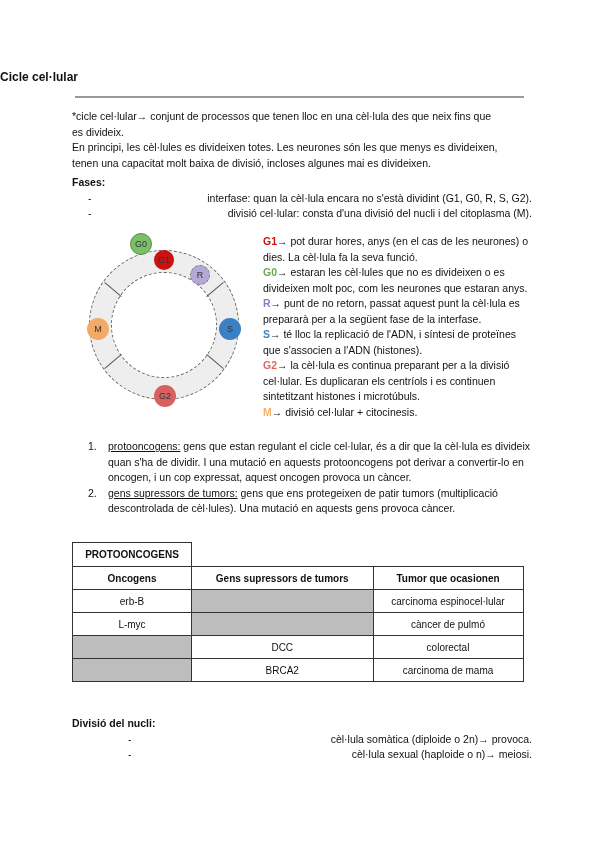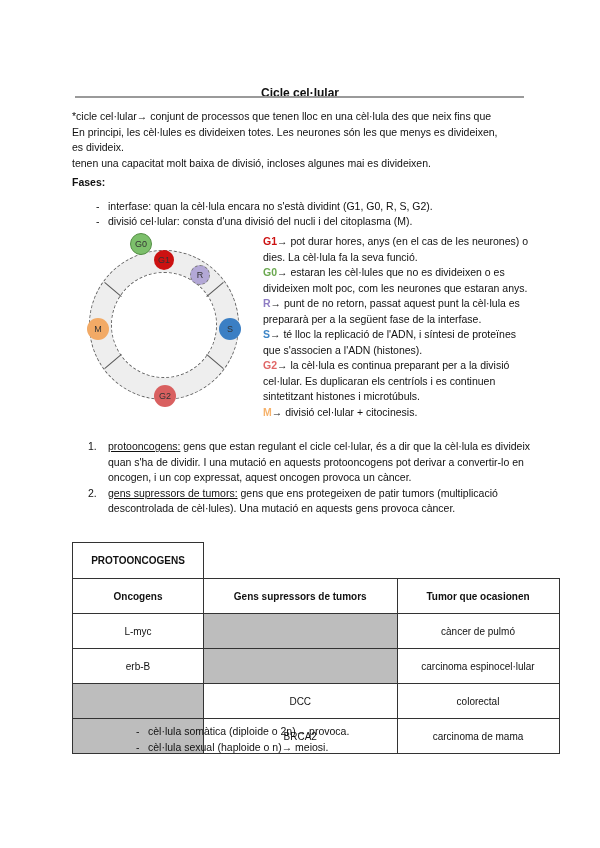"Cicle cel·lular" .title { text-align: center -> none; top: 86px -> 70px }
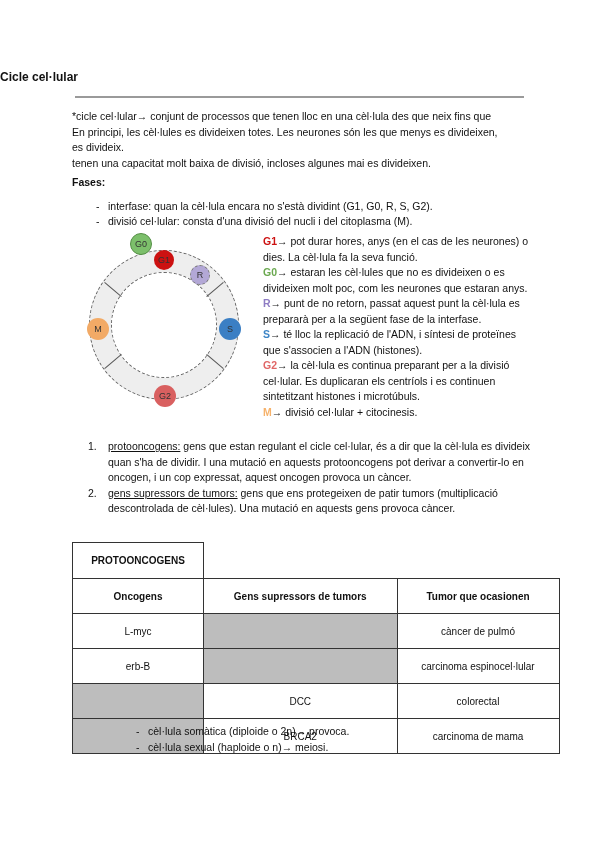"En principi, les cèl·lules es" div { order: before "es divideix." -> after "es divideix." }
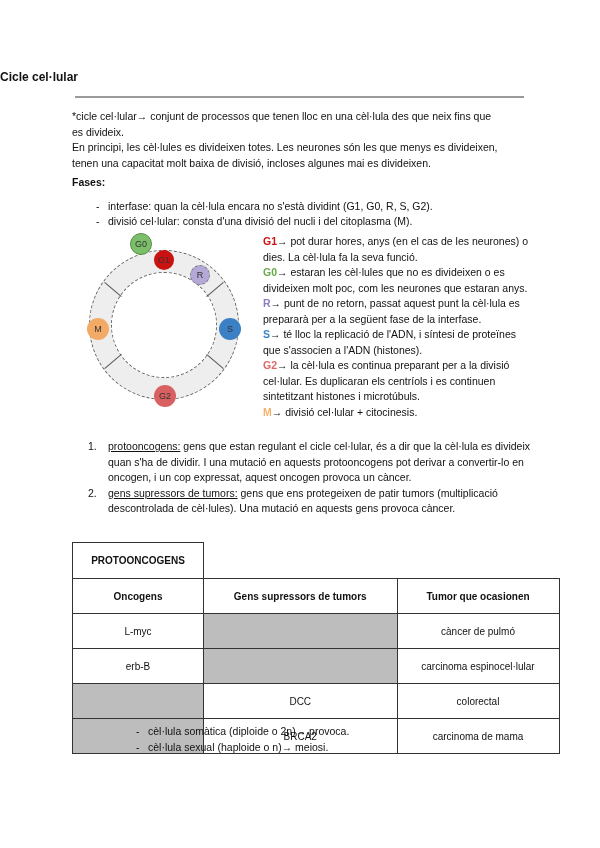"interfase: quan la cèl·lula encara" .dash-list { margin: 8px -> 0; text-align: none -> right }
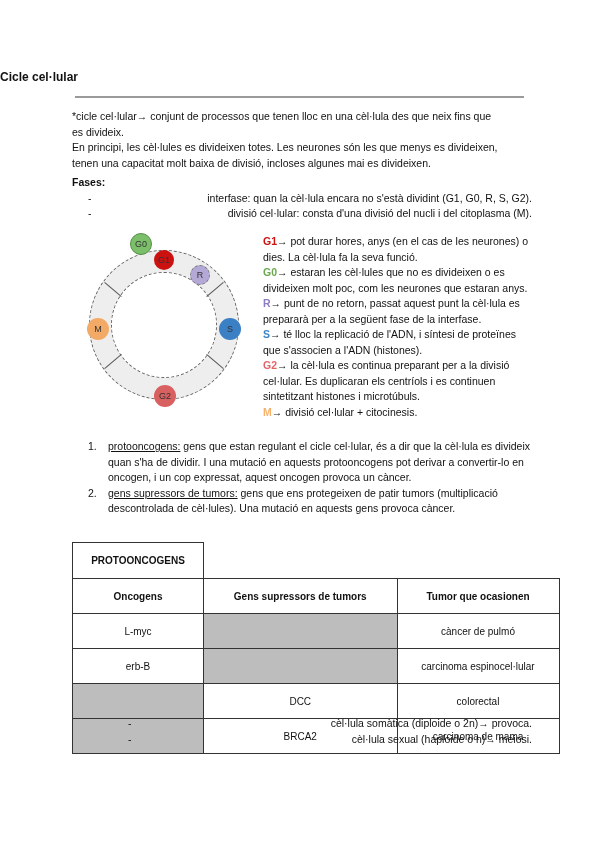"PROTOONCOGENS" table.tb td { padding: 6px -> 0 }
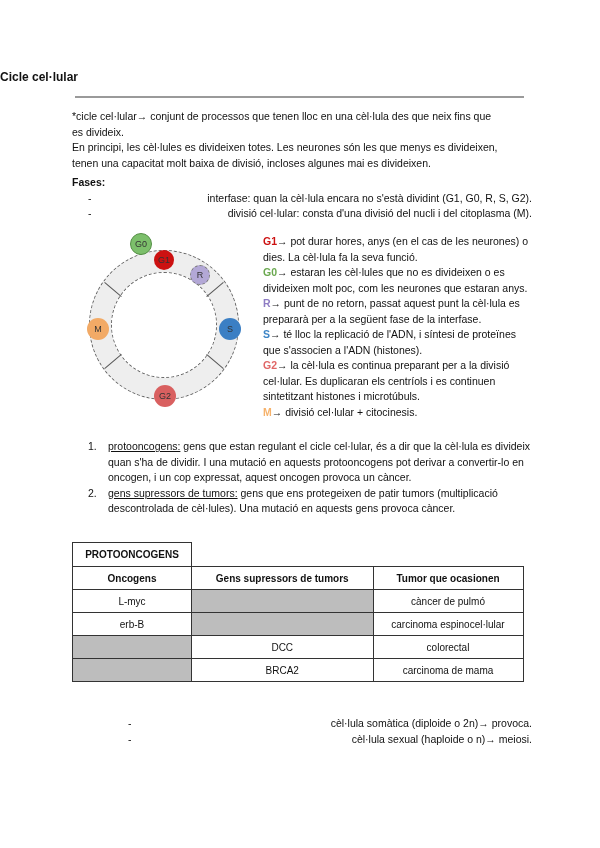"L-myc" tr { order: before "erb-B" -> after "erb-B" }
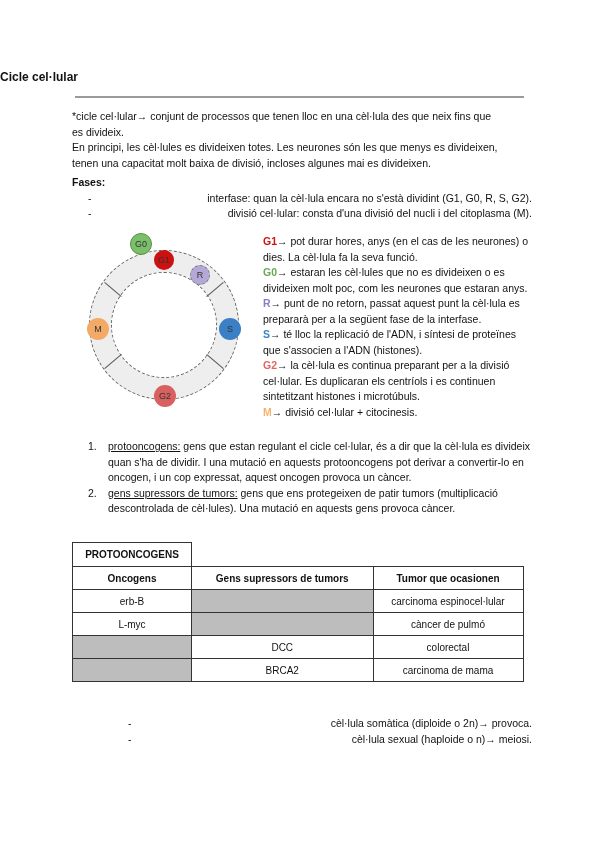"Divisió del nucli:" div.bold { html: none -> <div>Divisió del nucli:</div> }
